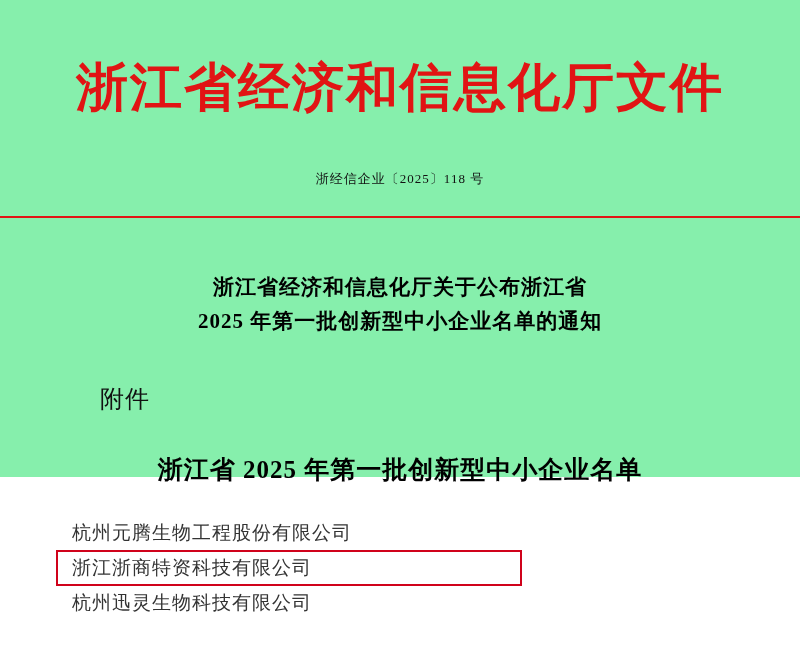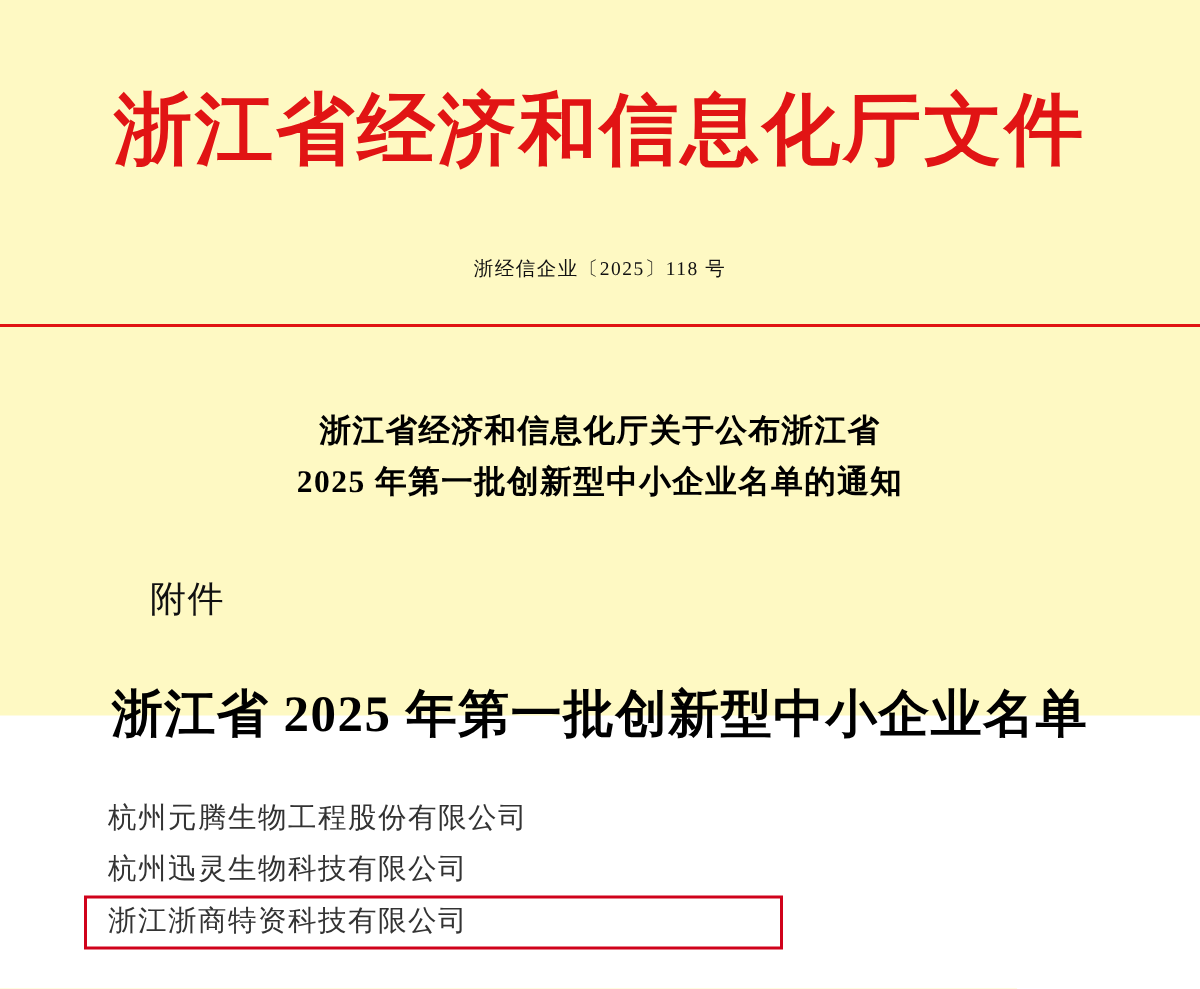"浙江省经济和信息化厅文件" .page { background: #fef9c3 -> #86efac }
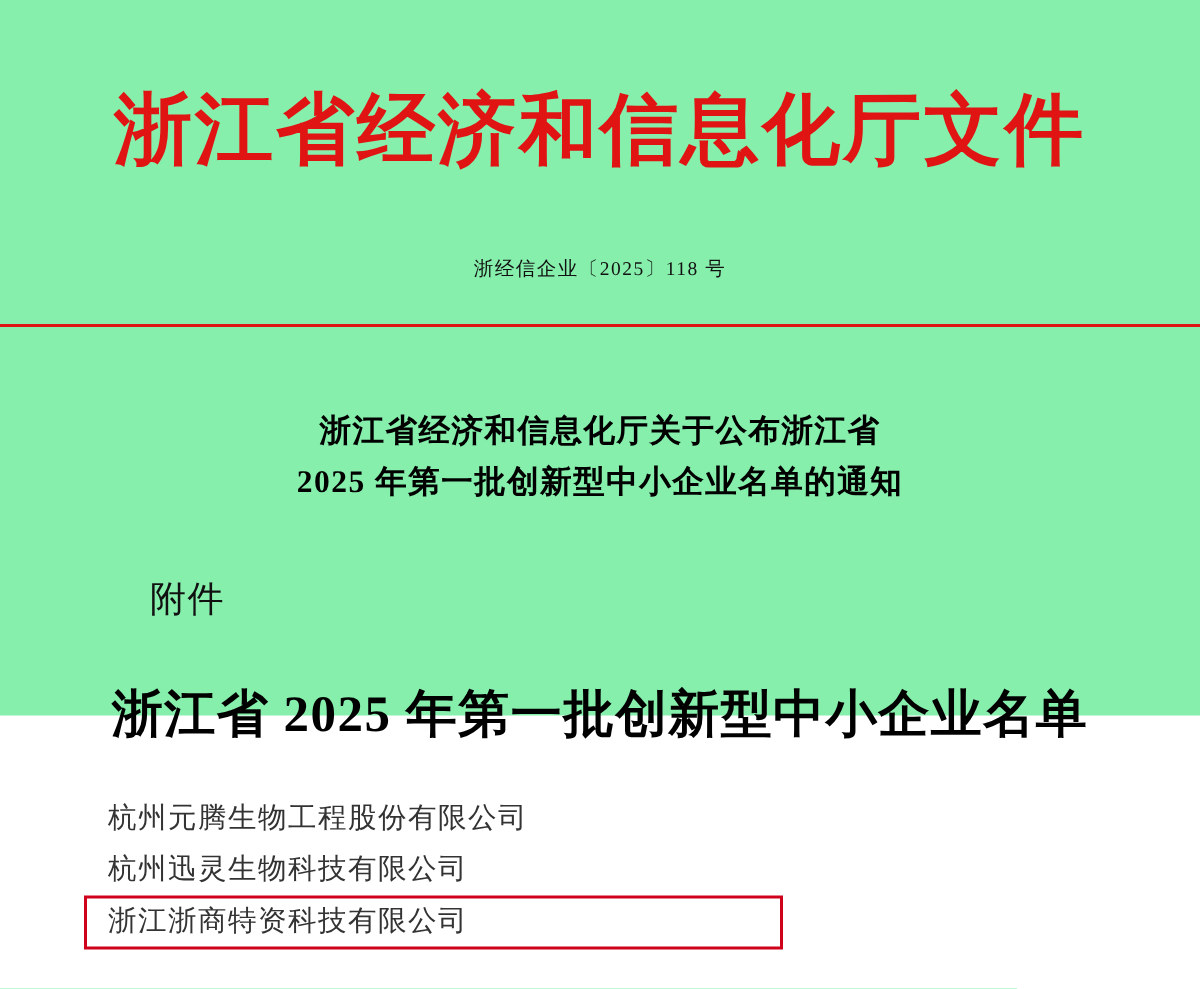"浙江省 2025 年第一批创新型中小企业名单" .list-title { font-size: 34px -> 25px }
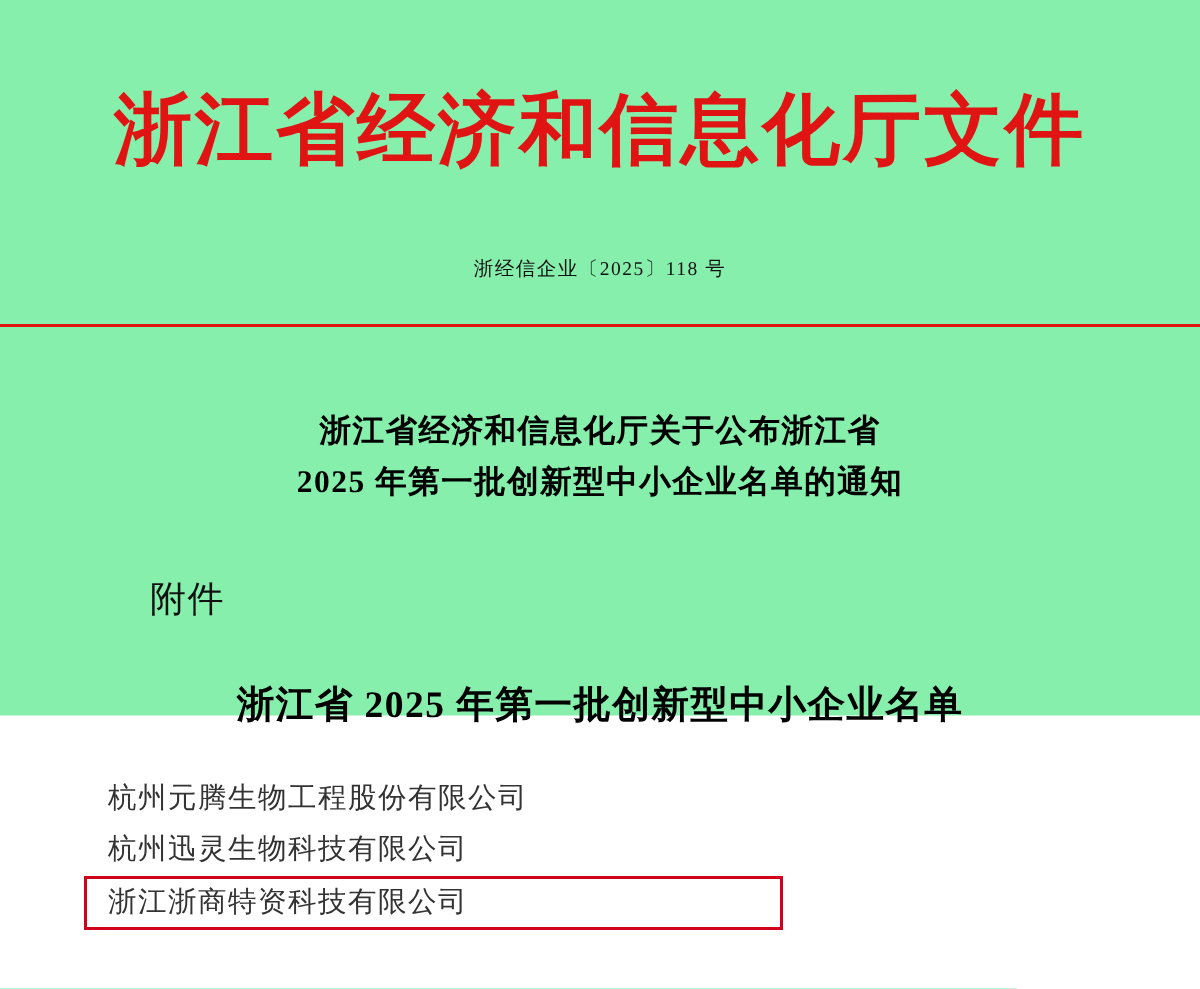"杭州迅灵生物科技有限公司" div.company-item { order: before "浙江浙商特资科技有限公司" -> after "浙江浙商特资科技有限公司" }
